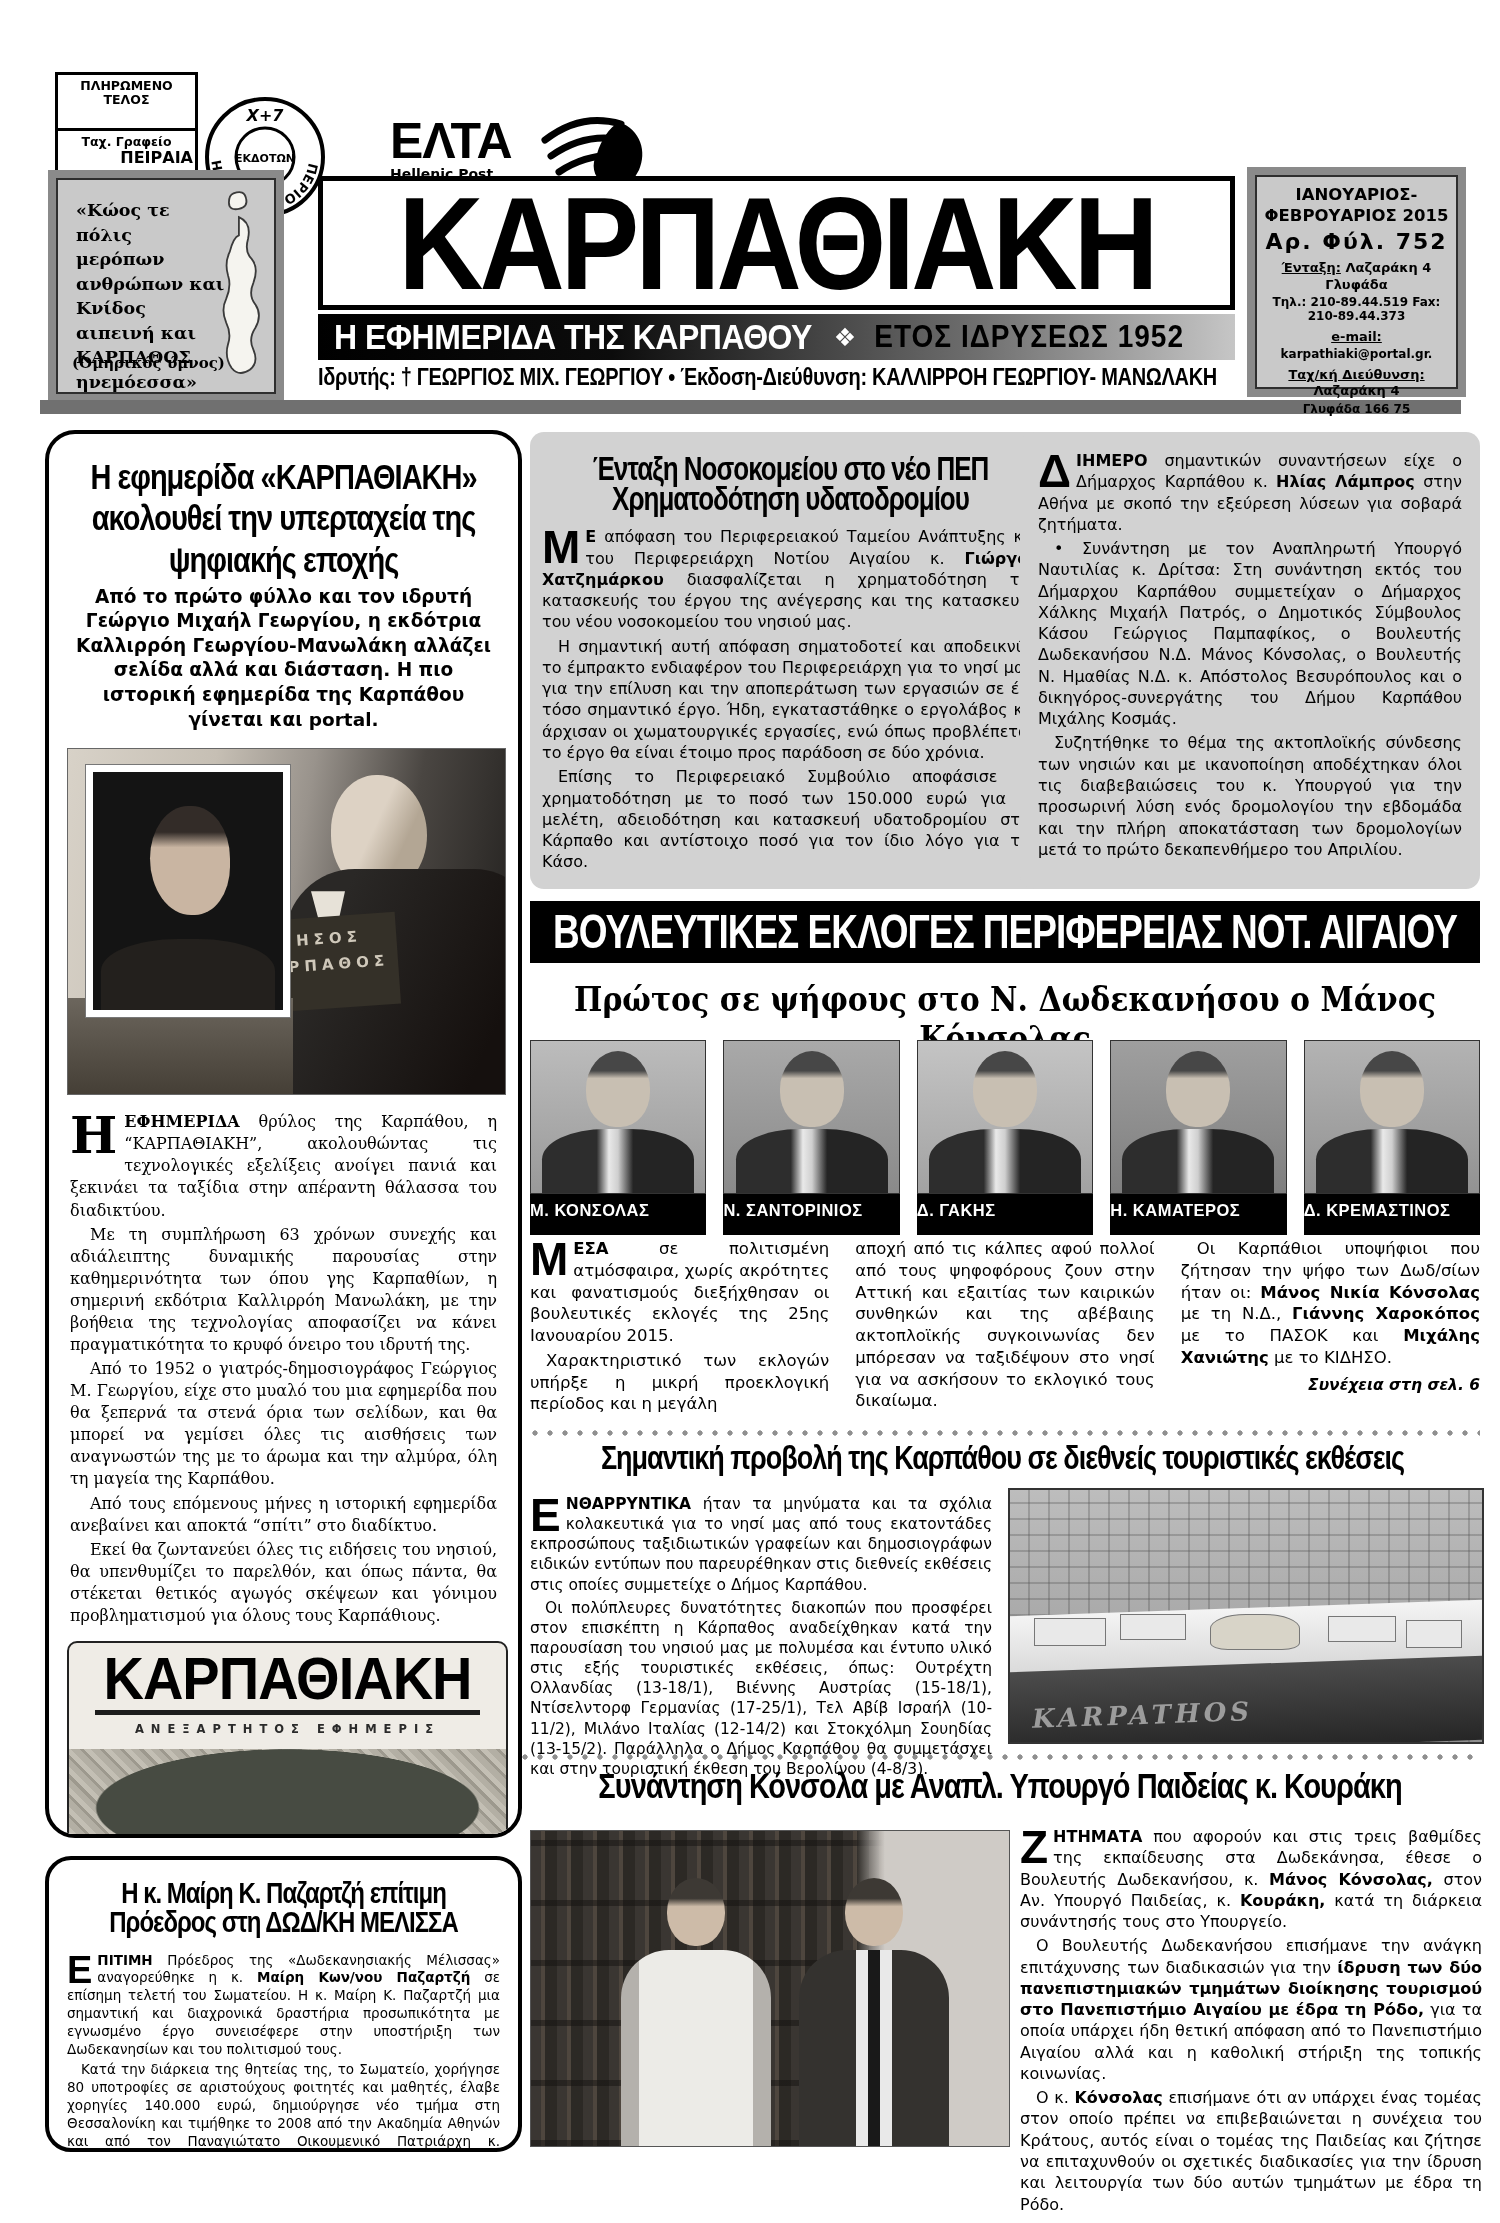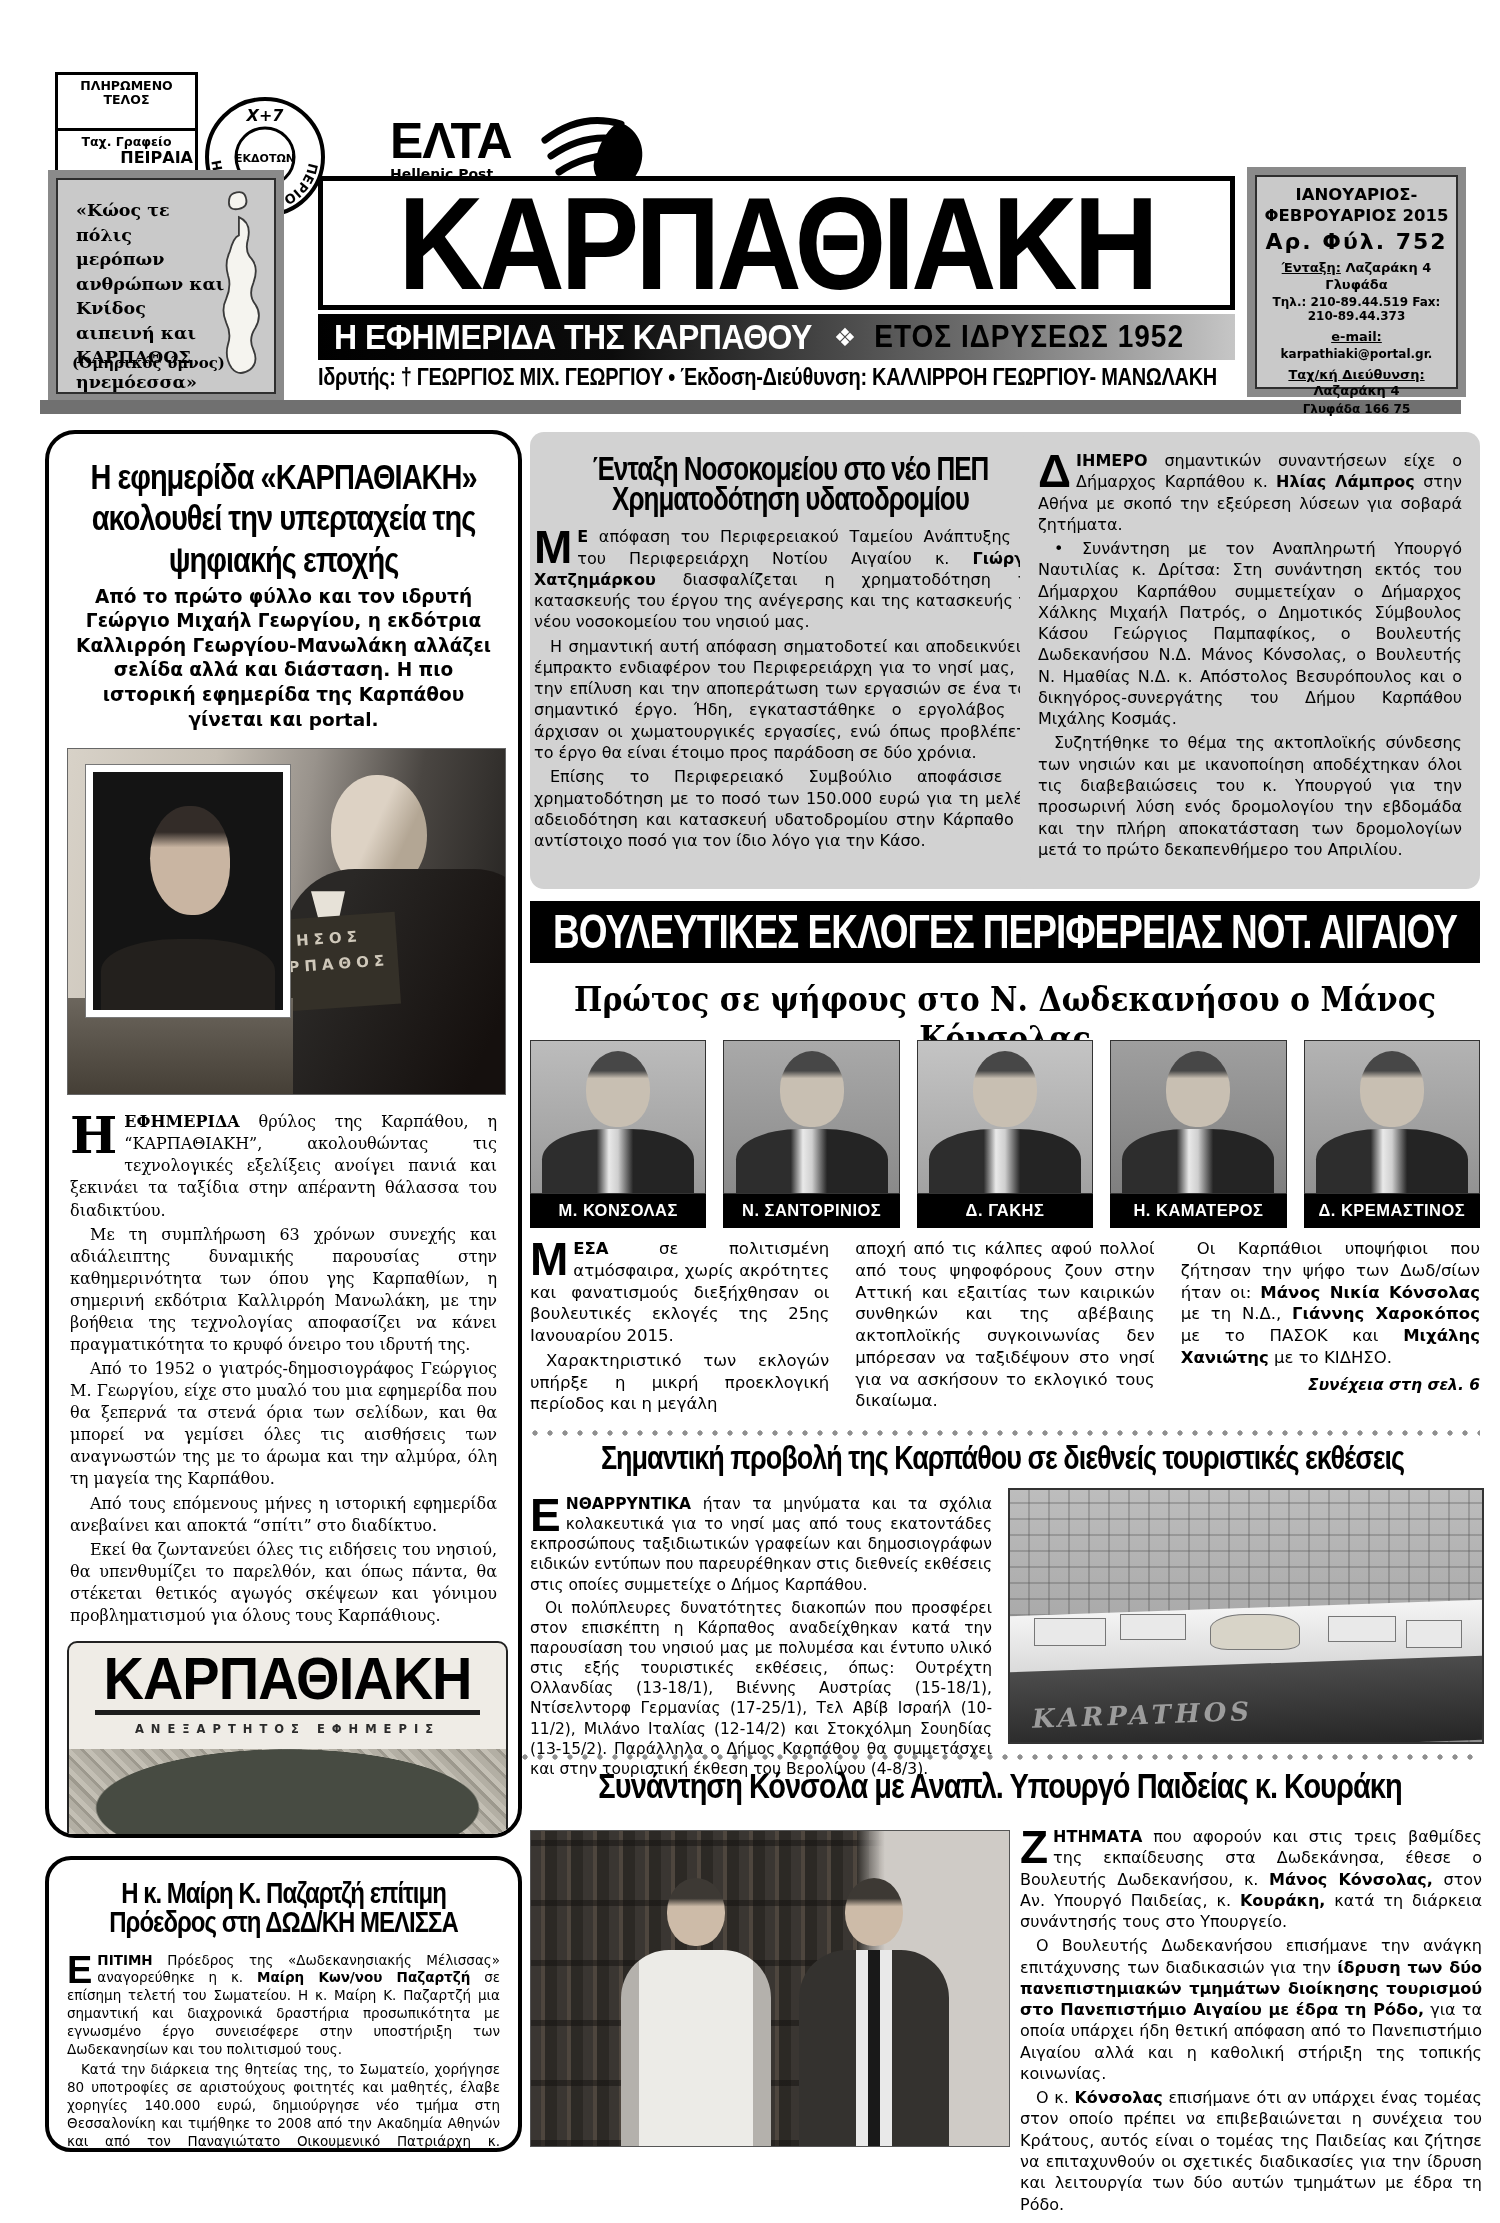"Ένταξη Νοσοκομείου στο νέο ΠΕΠ" .hospital-box { padding: 18px 4px 0 -> 18px 12px 0 }
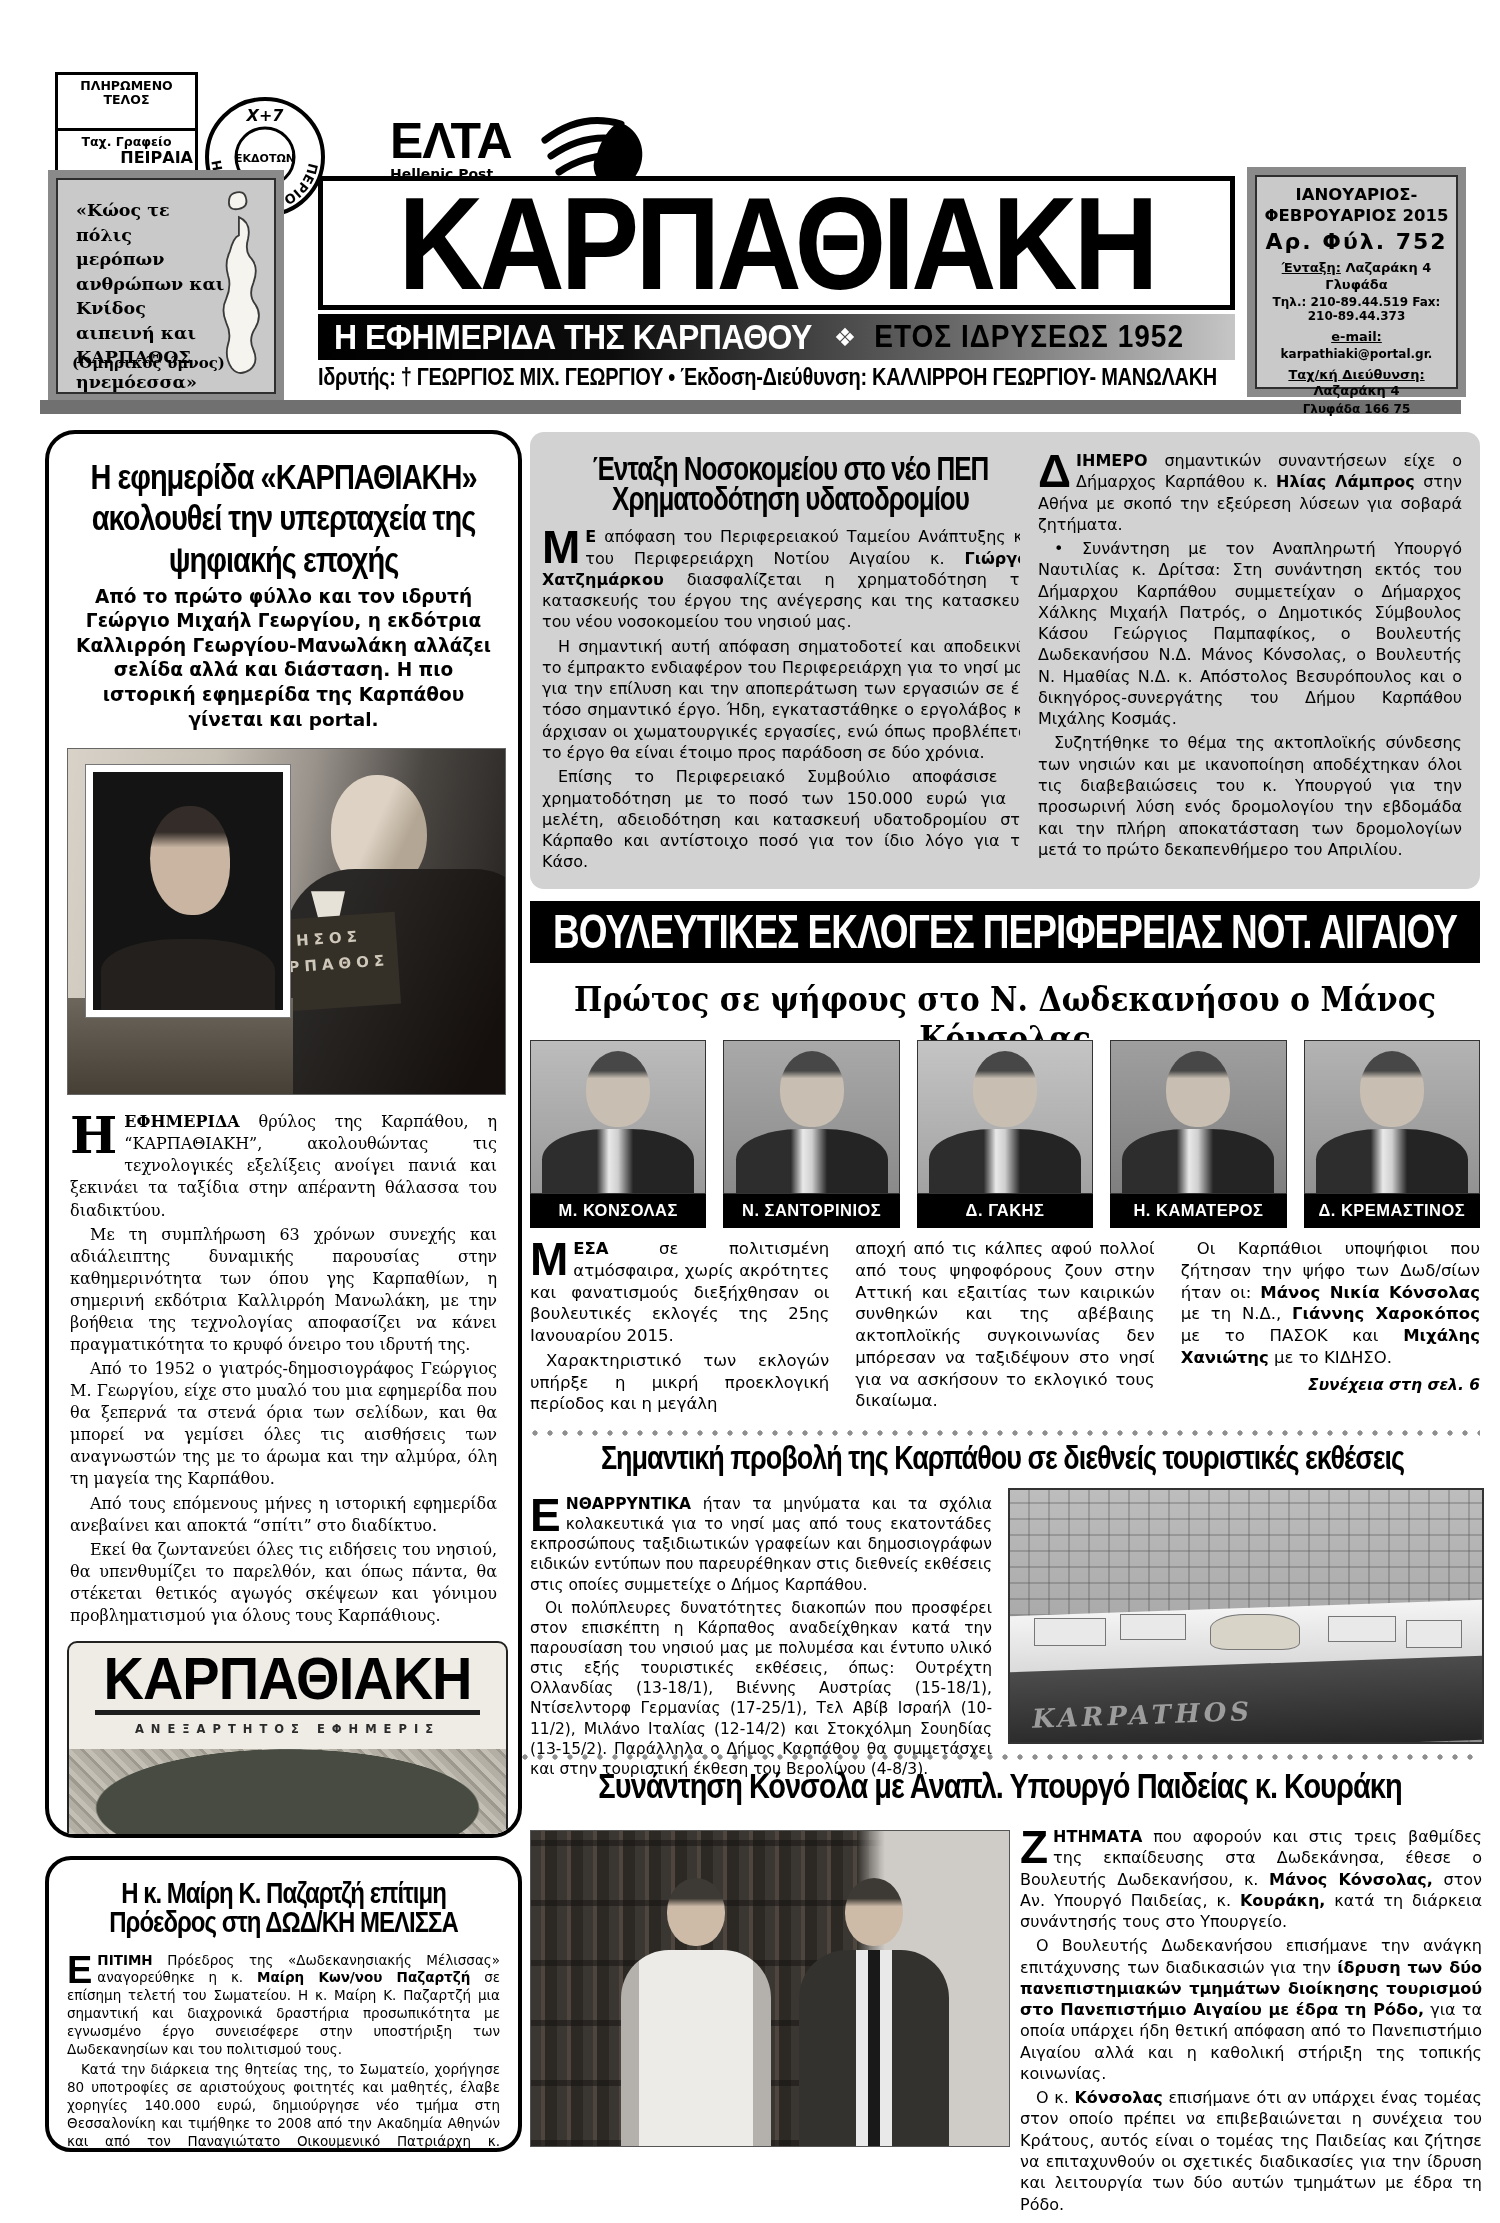"Μ. ΚΟΝΣΟΛΑΣ" .cand-name { padding: 7px 0 8px -> 7px 0 15px; text-align: center -> none }
